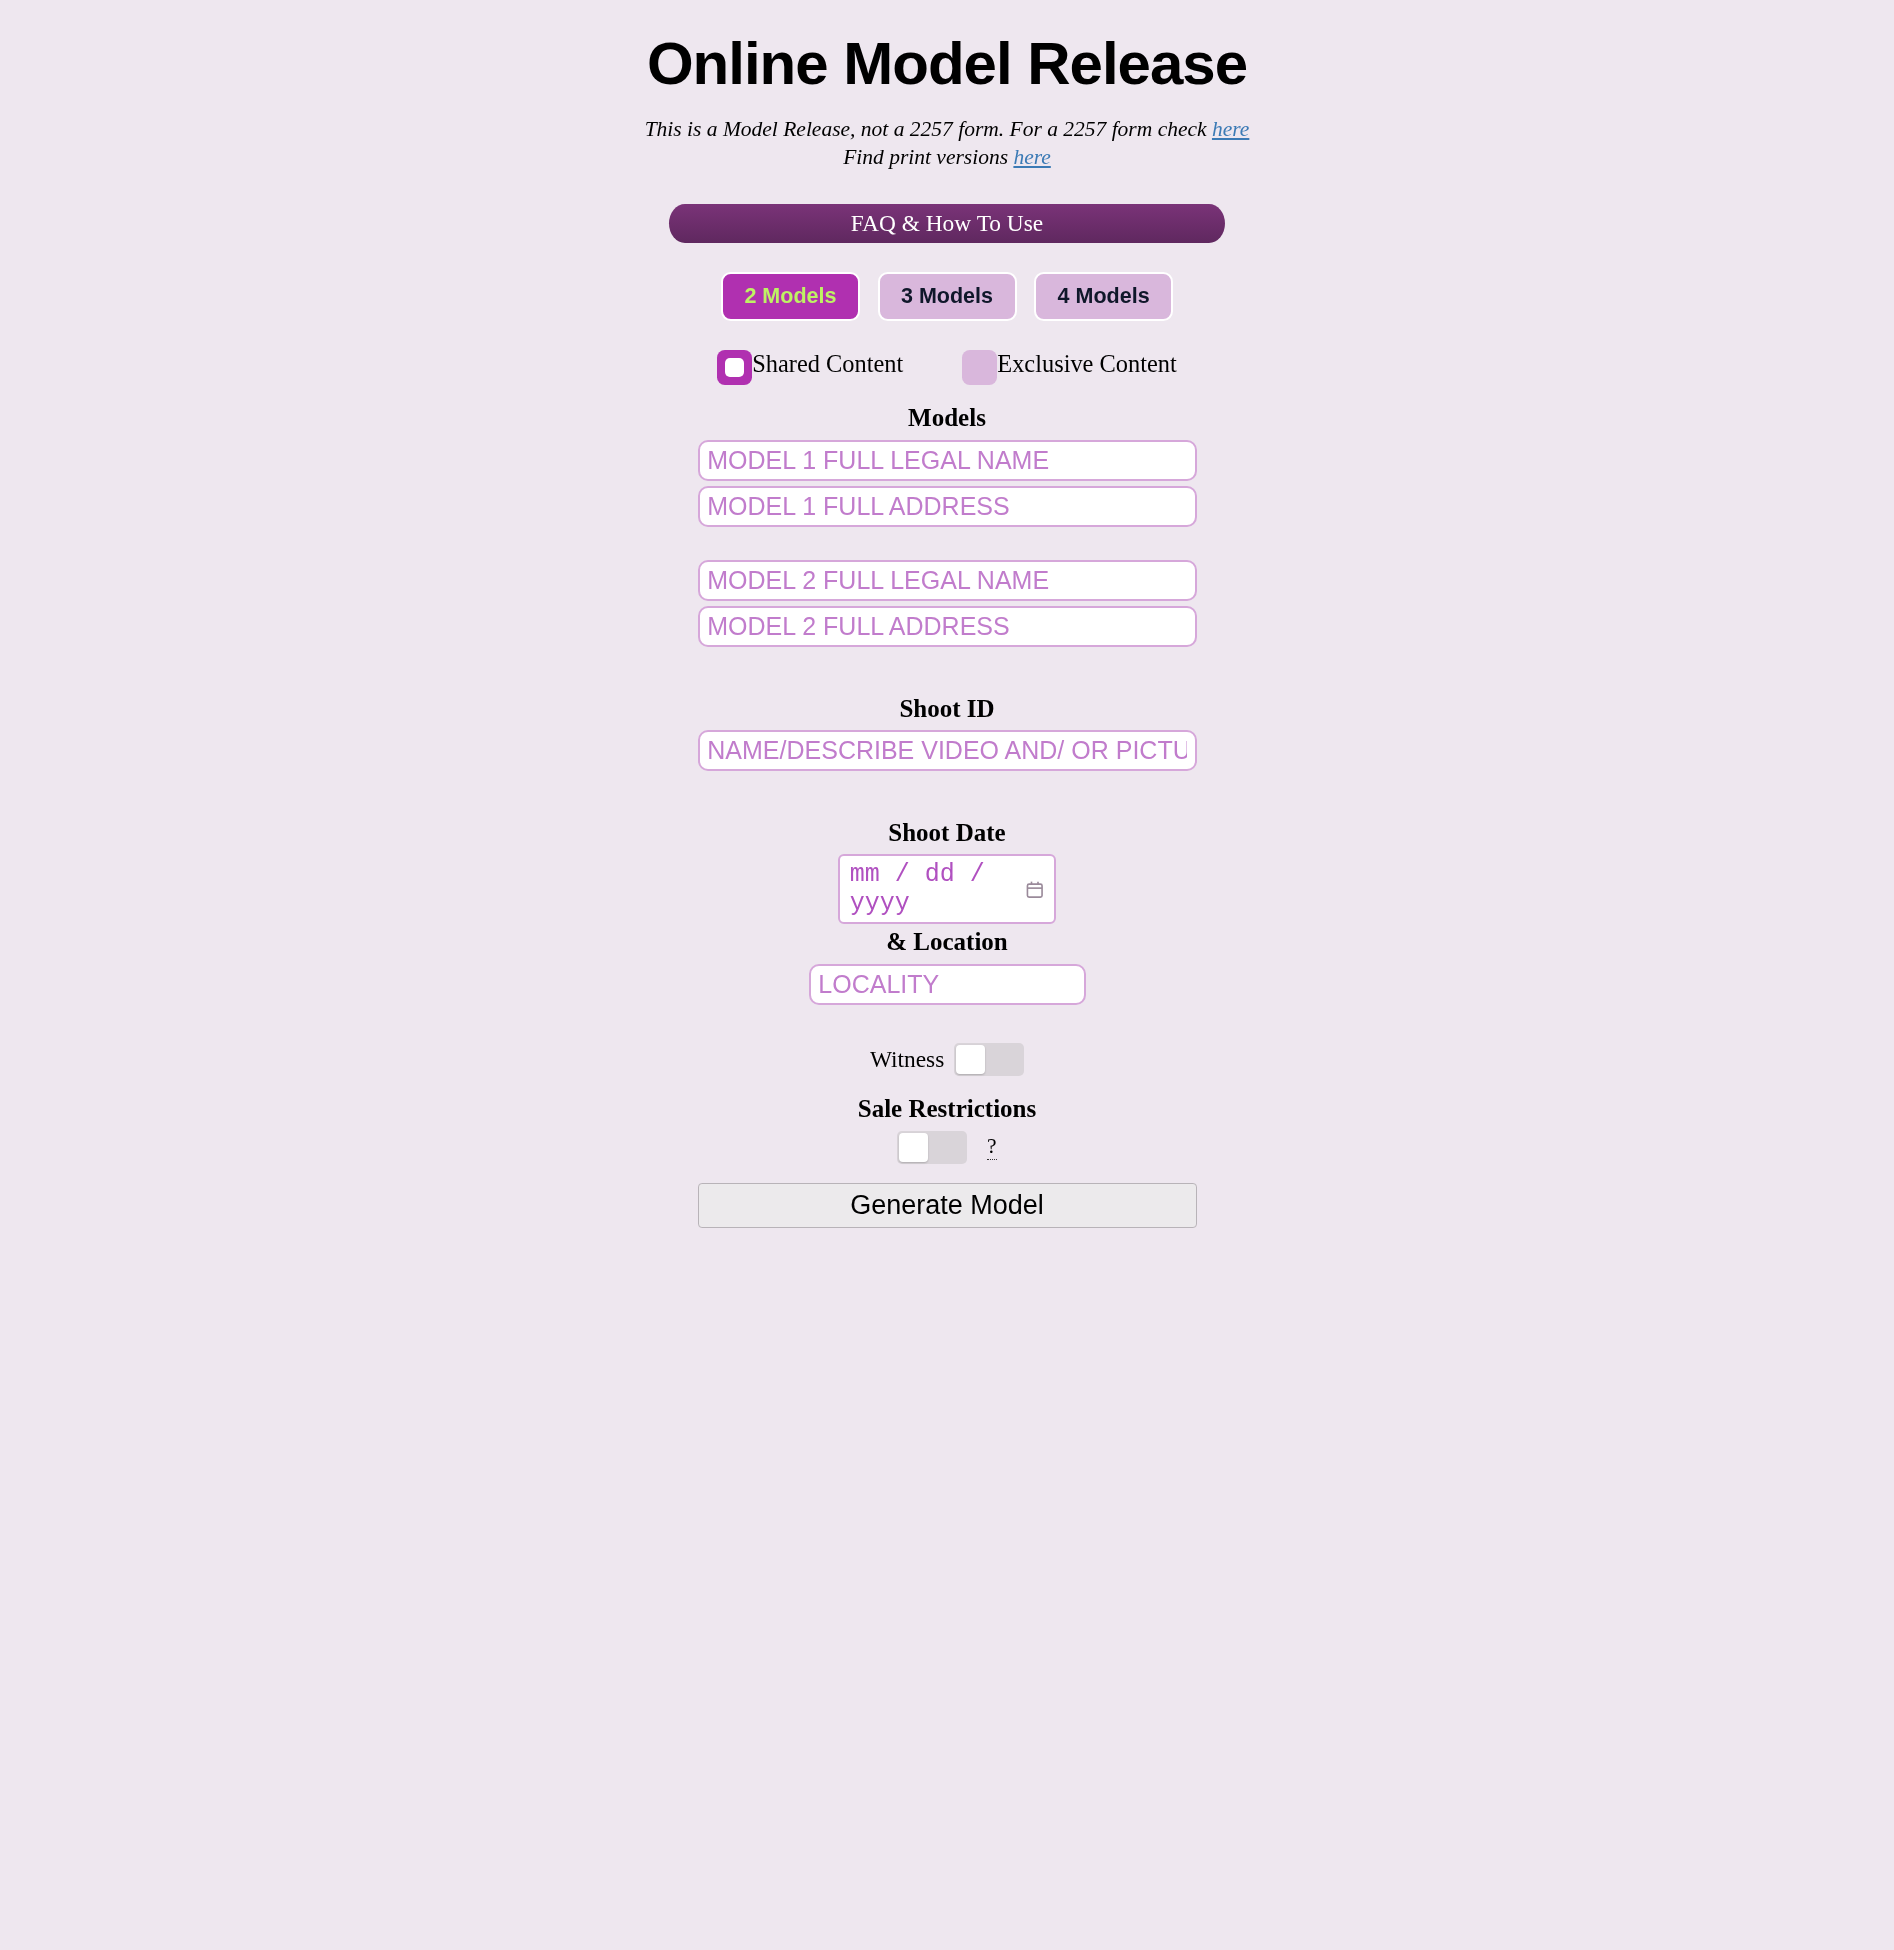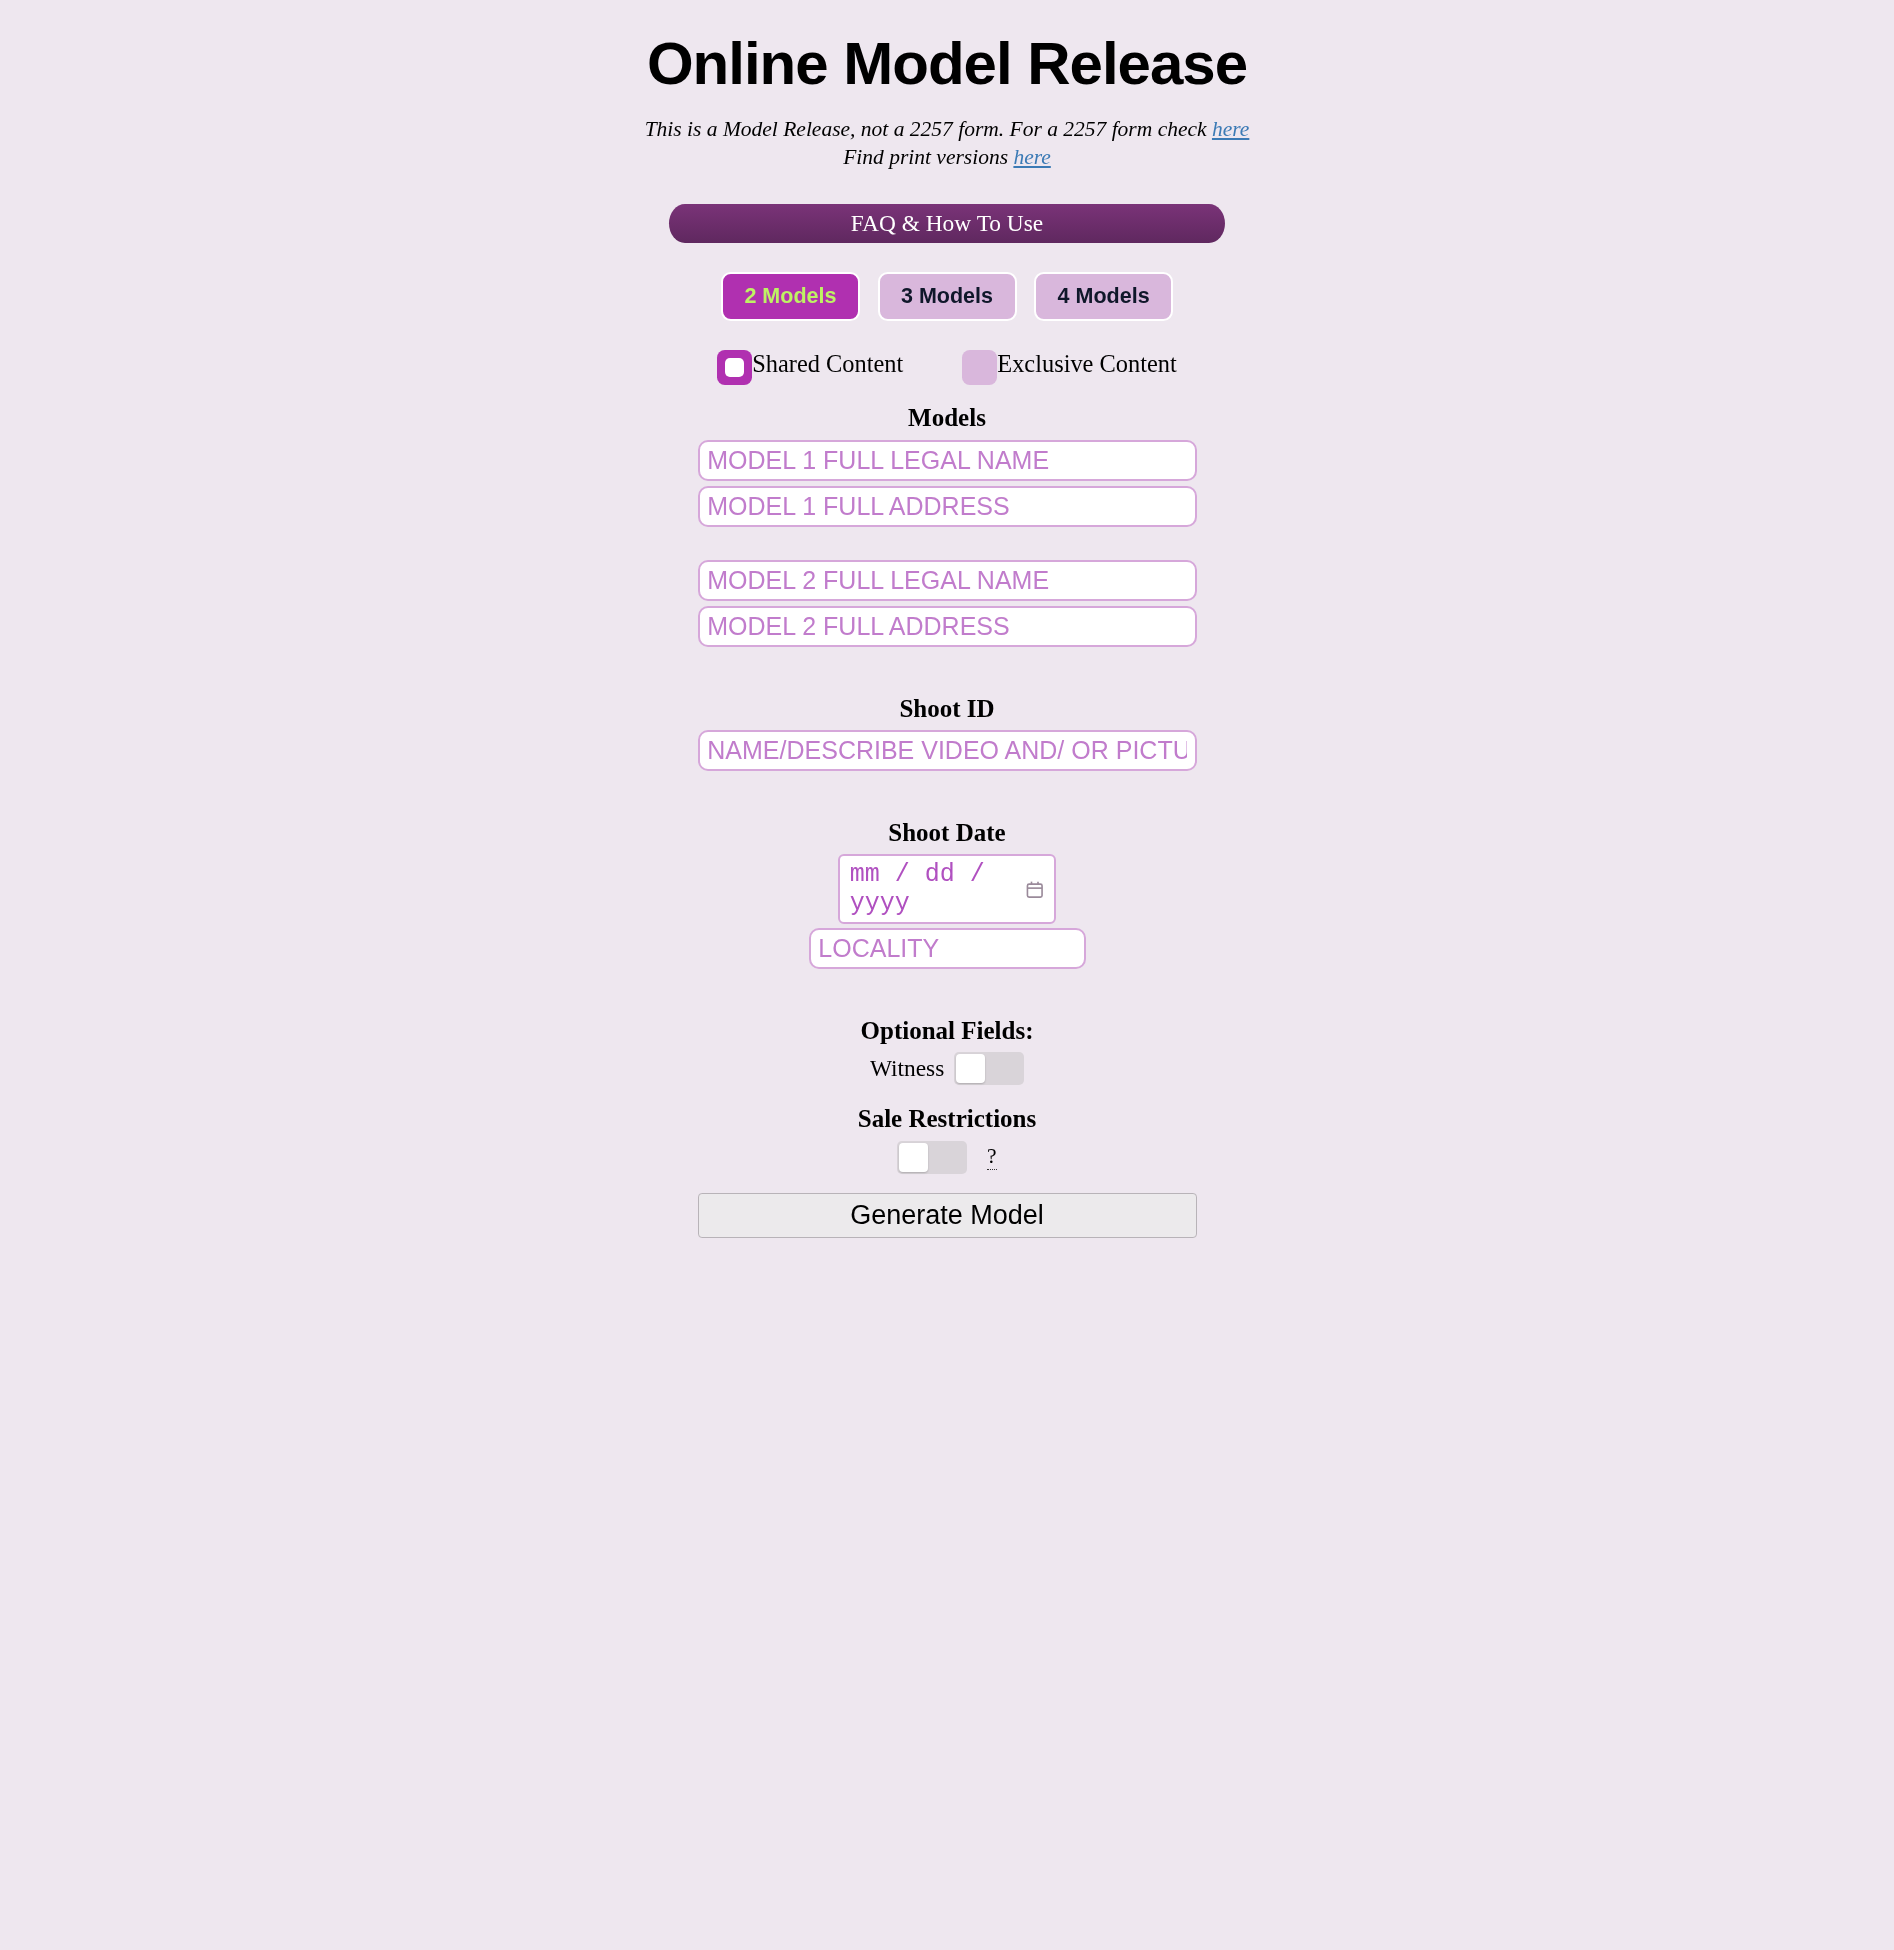"& Location" div.section-h { html: none -> <div>&amp; Location</div> }
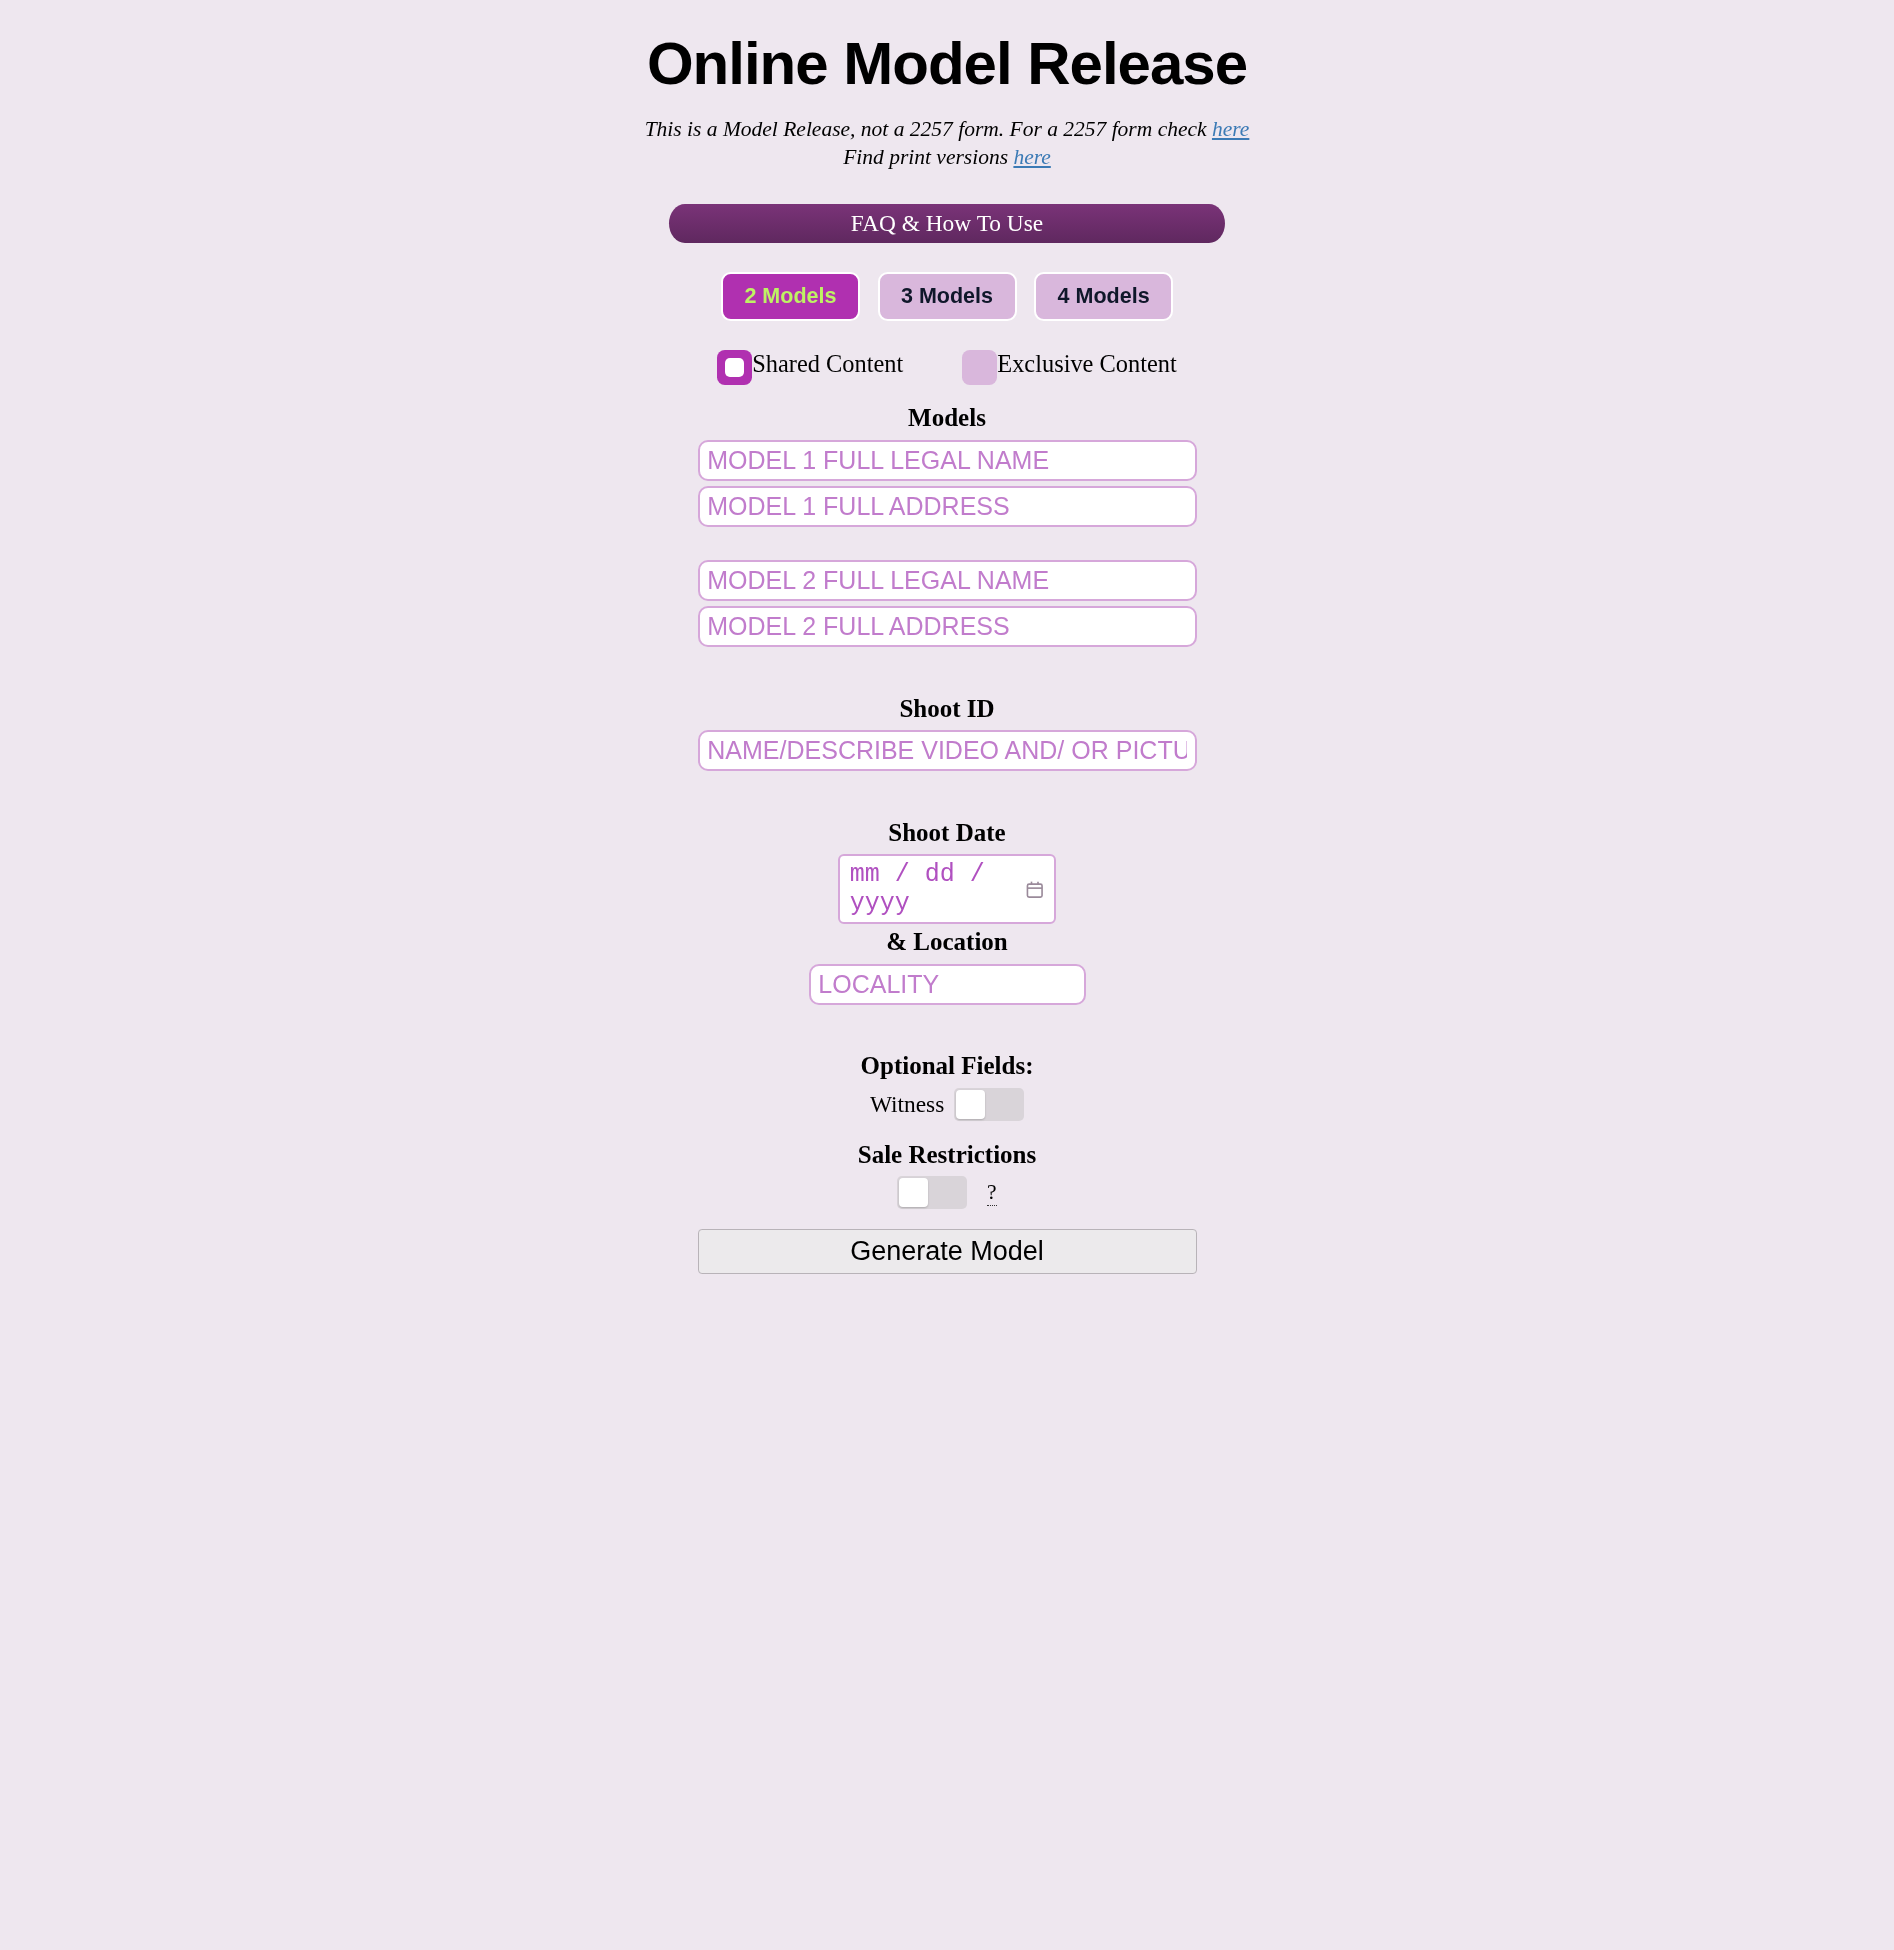"Optional Fields:" div.section-h { html: <div>Optional Fields:</div> -> none }
